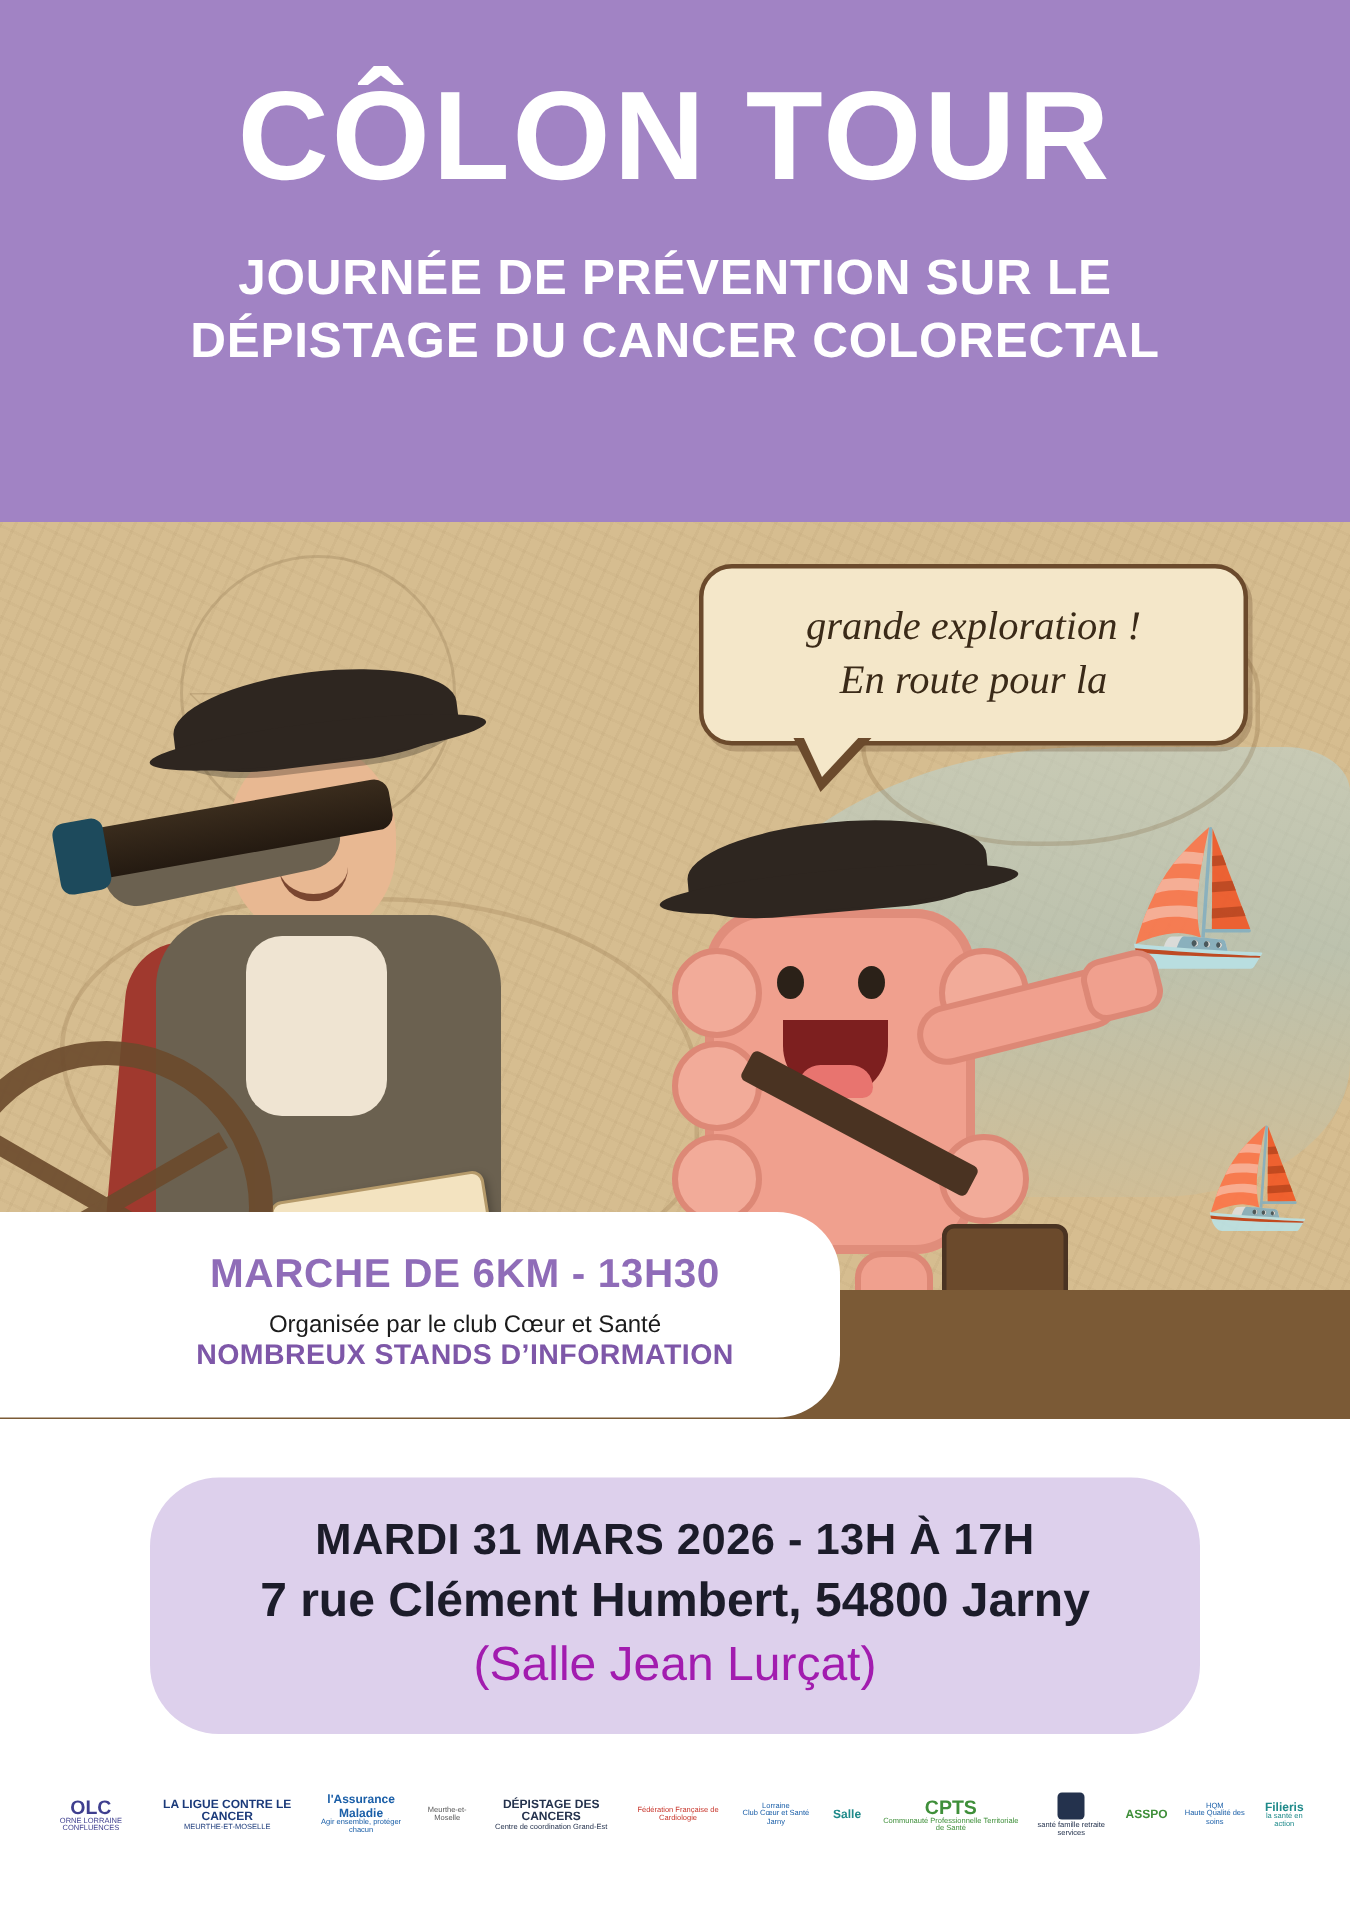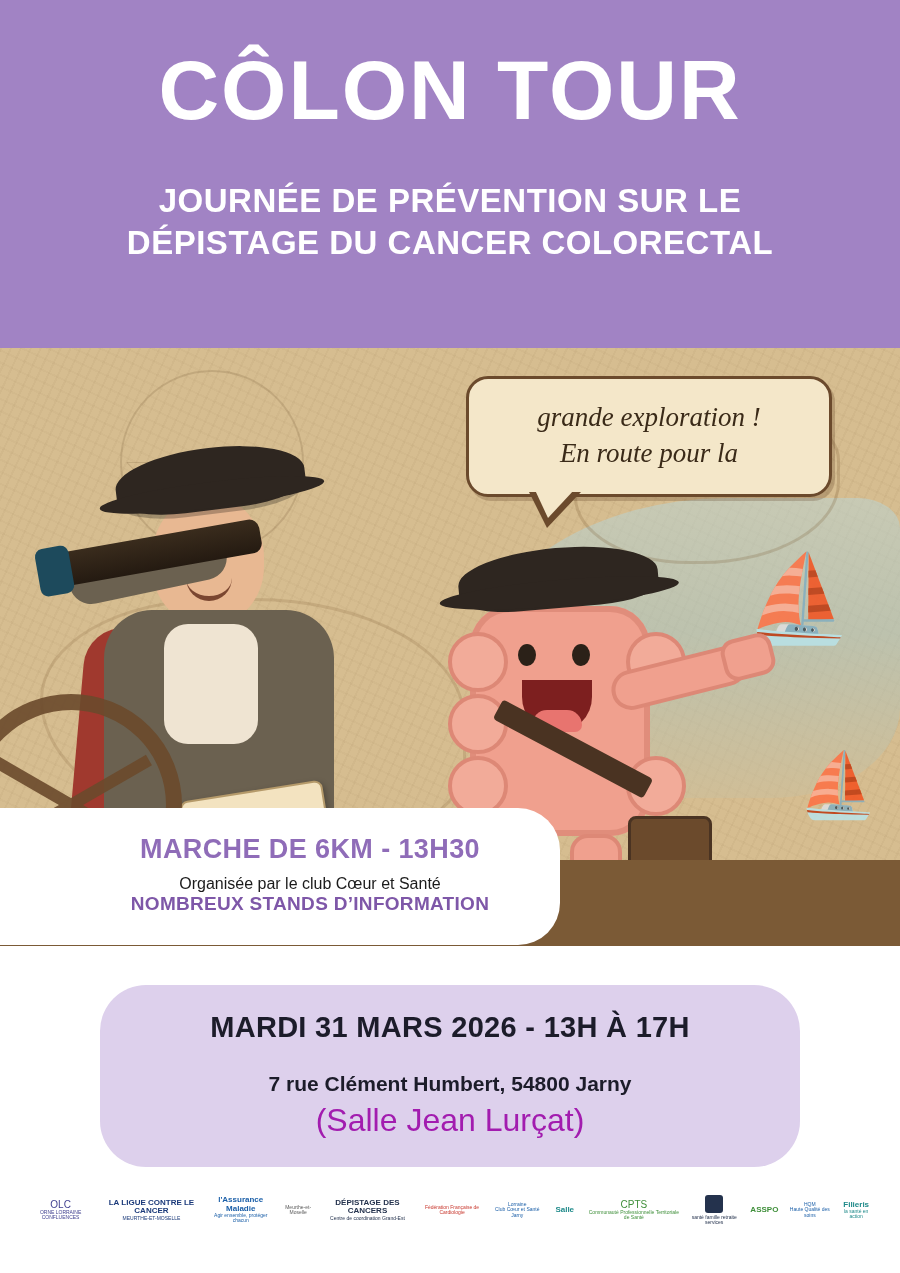"CÔLON TOUR" .header { gap: 16px -> none }
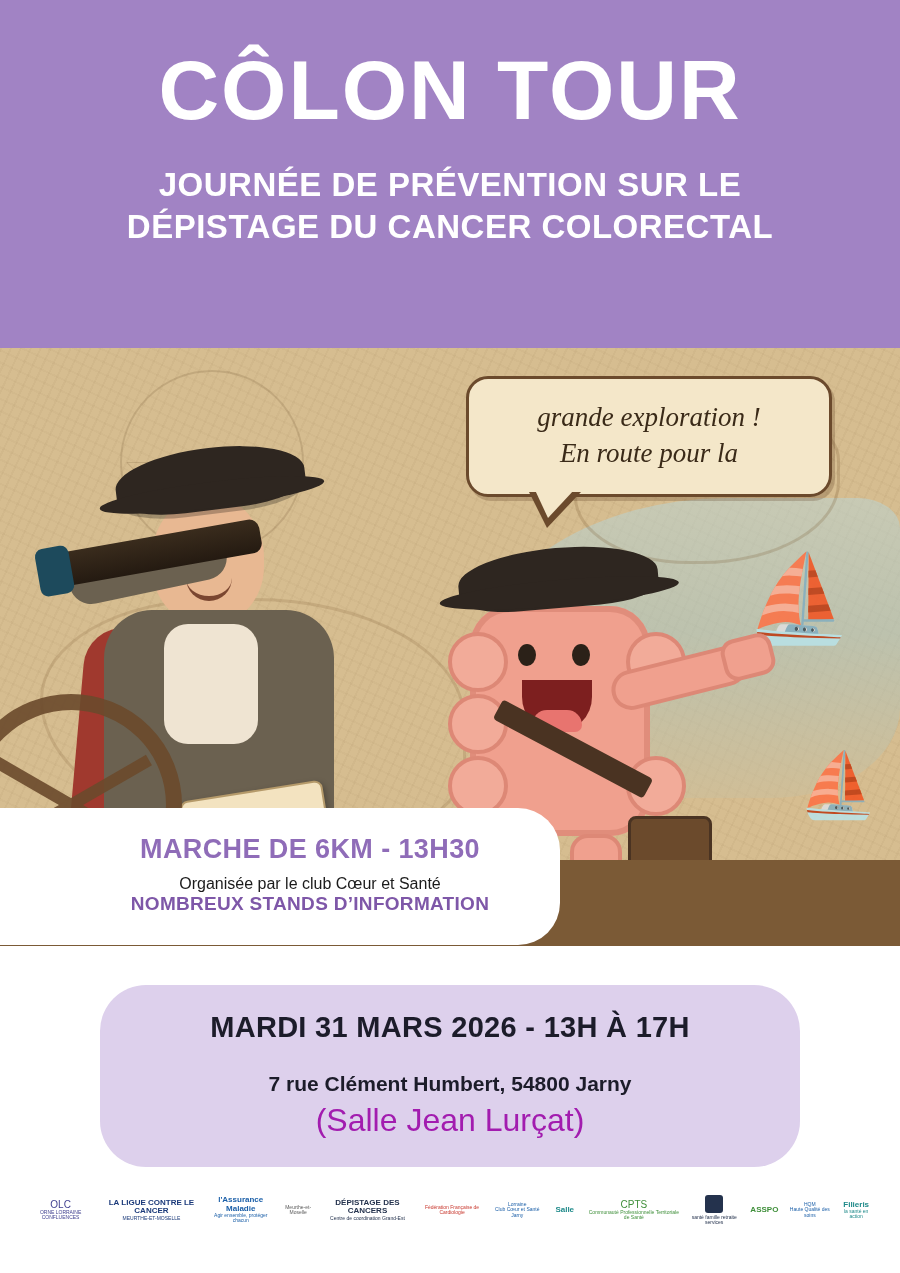"7 rue Clément Humbert, 54800" .details-address { font-size: 21px -> 32px; margin-top: 28px -> 4px }
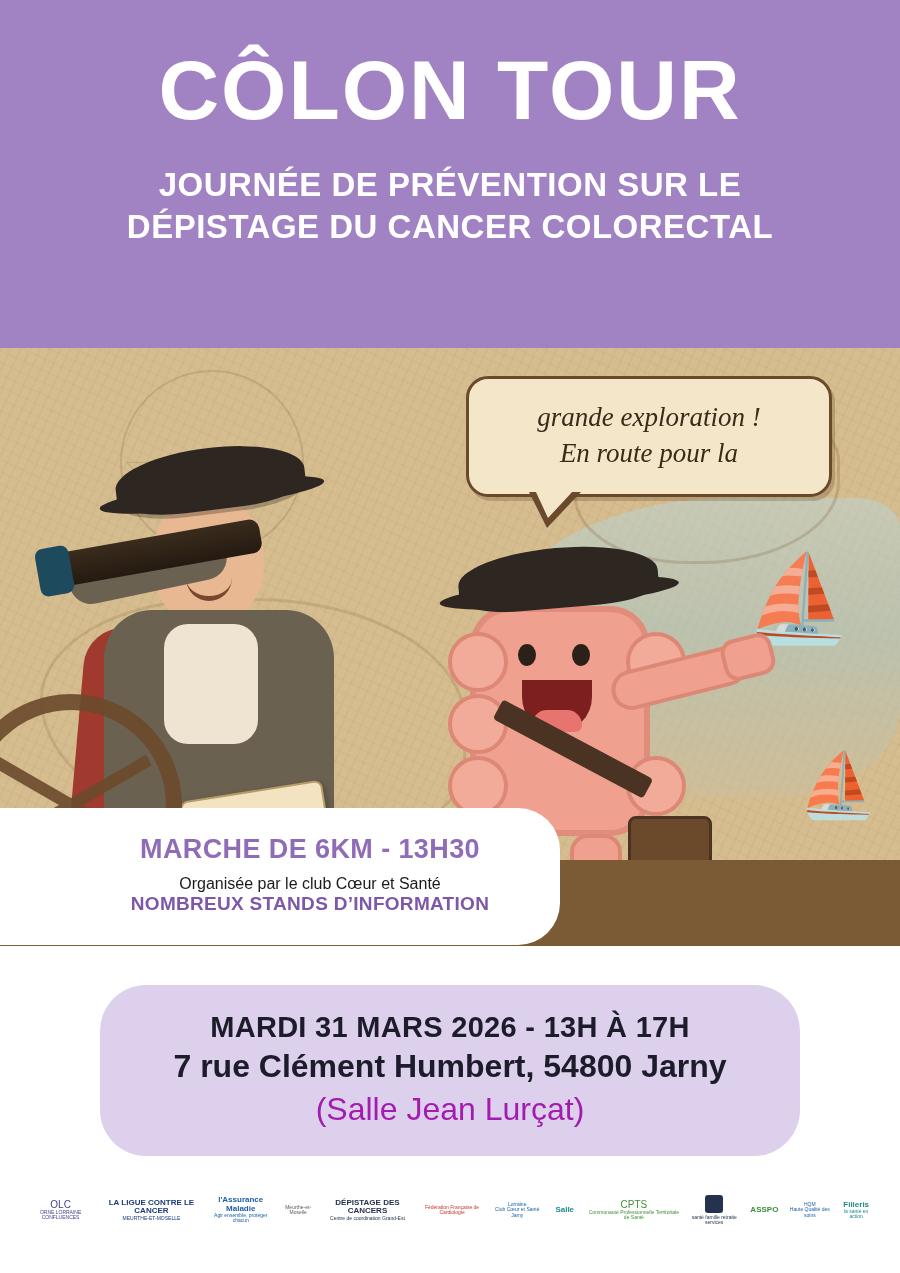"OLC" .logo .big { font-size: 10px -> 13px; font-weight: normal -> bold }
